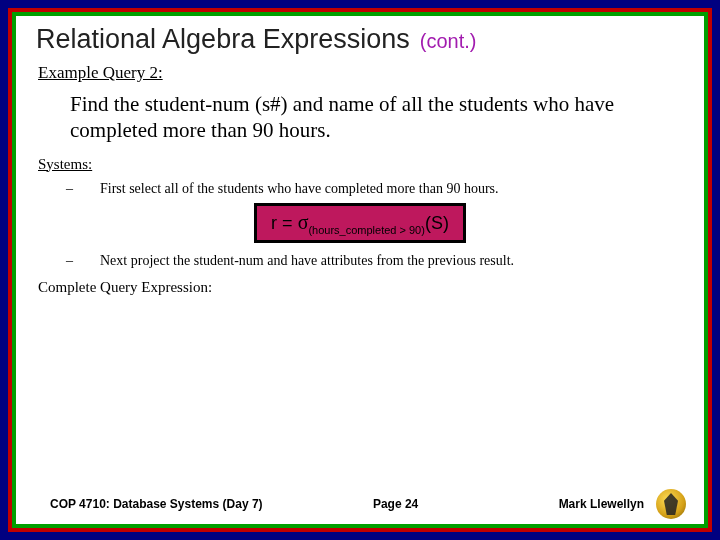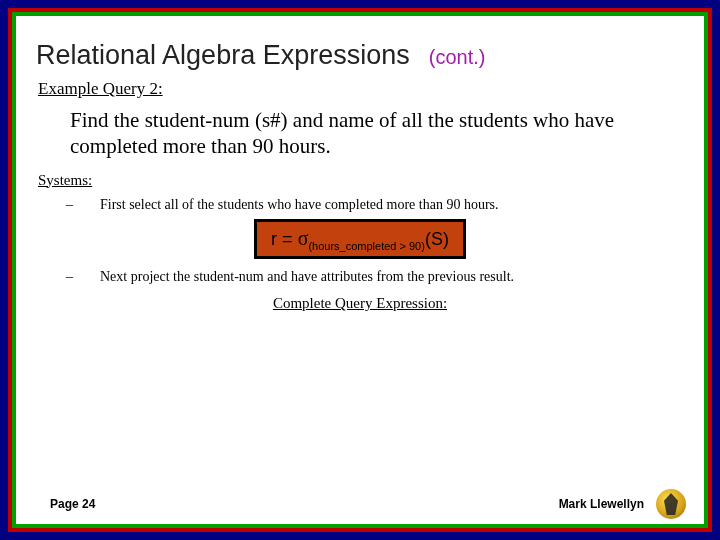"Relational Algebra Expressions" .title-row { gap: 19px -> 10px; padding: 24px 20px 2px 20px -> 8px 20px 2px 20px }
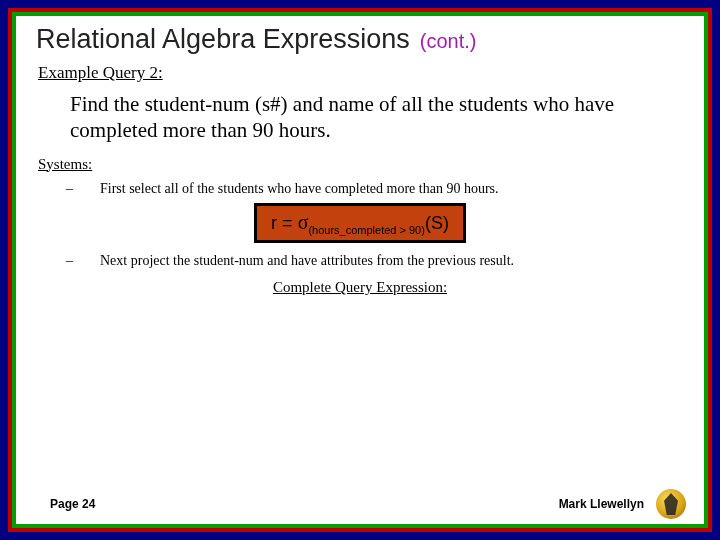"r = σ(hours_completed > 90)(S)" .formula-box { background: #c2410c -> #be185d }
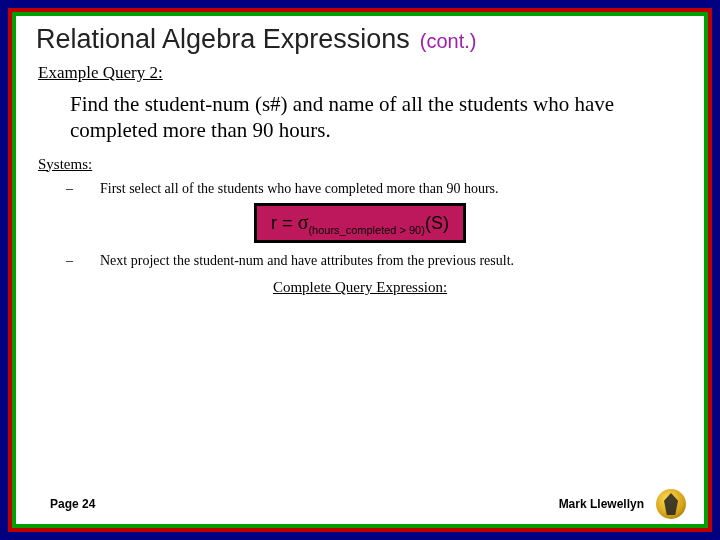"Complete Query Expression:" .complete-heading { text-align: center -> none; text-decoration: underline -> none }
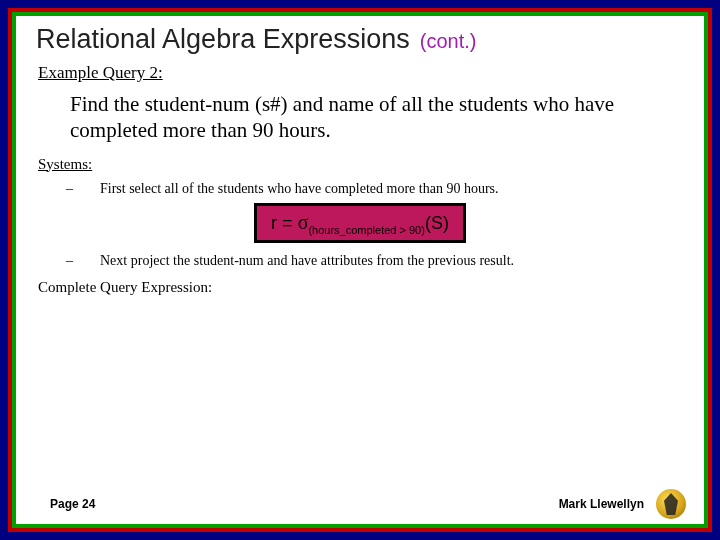"COP 4710: Database Systems (Day" span.footer-course { html: none -> <span>COP 4710: Database Systems (Day 7)</span> }
